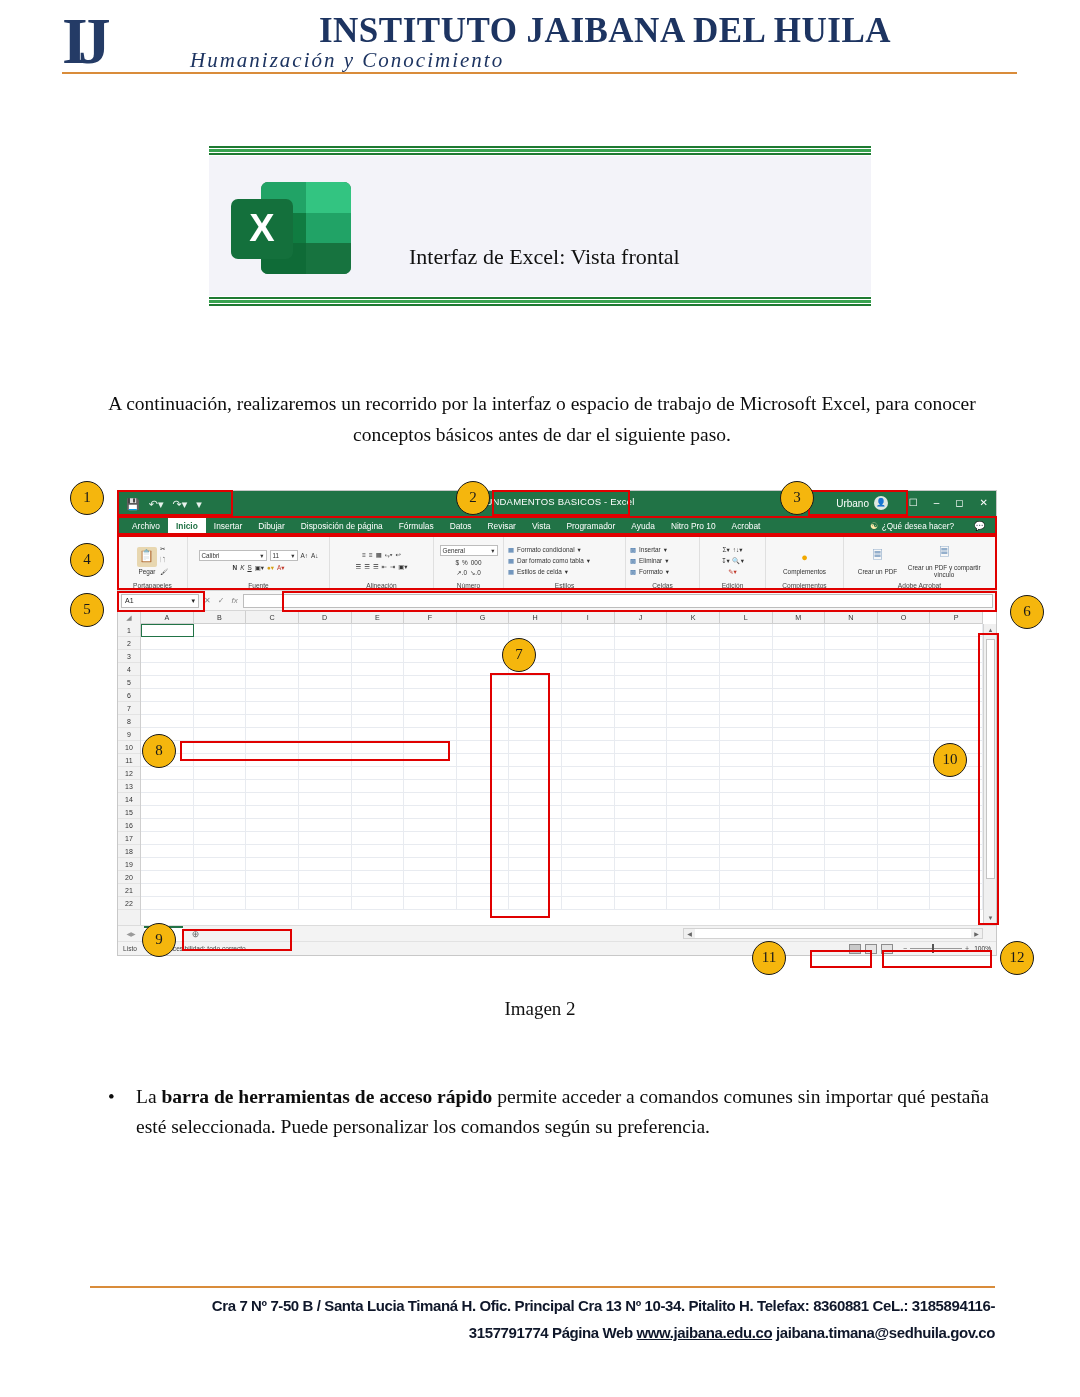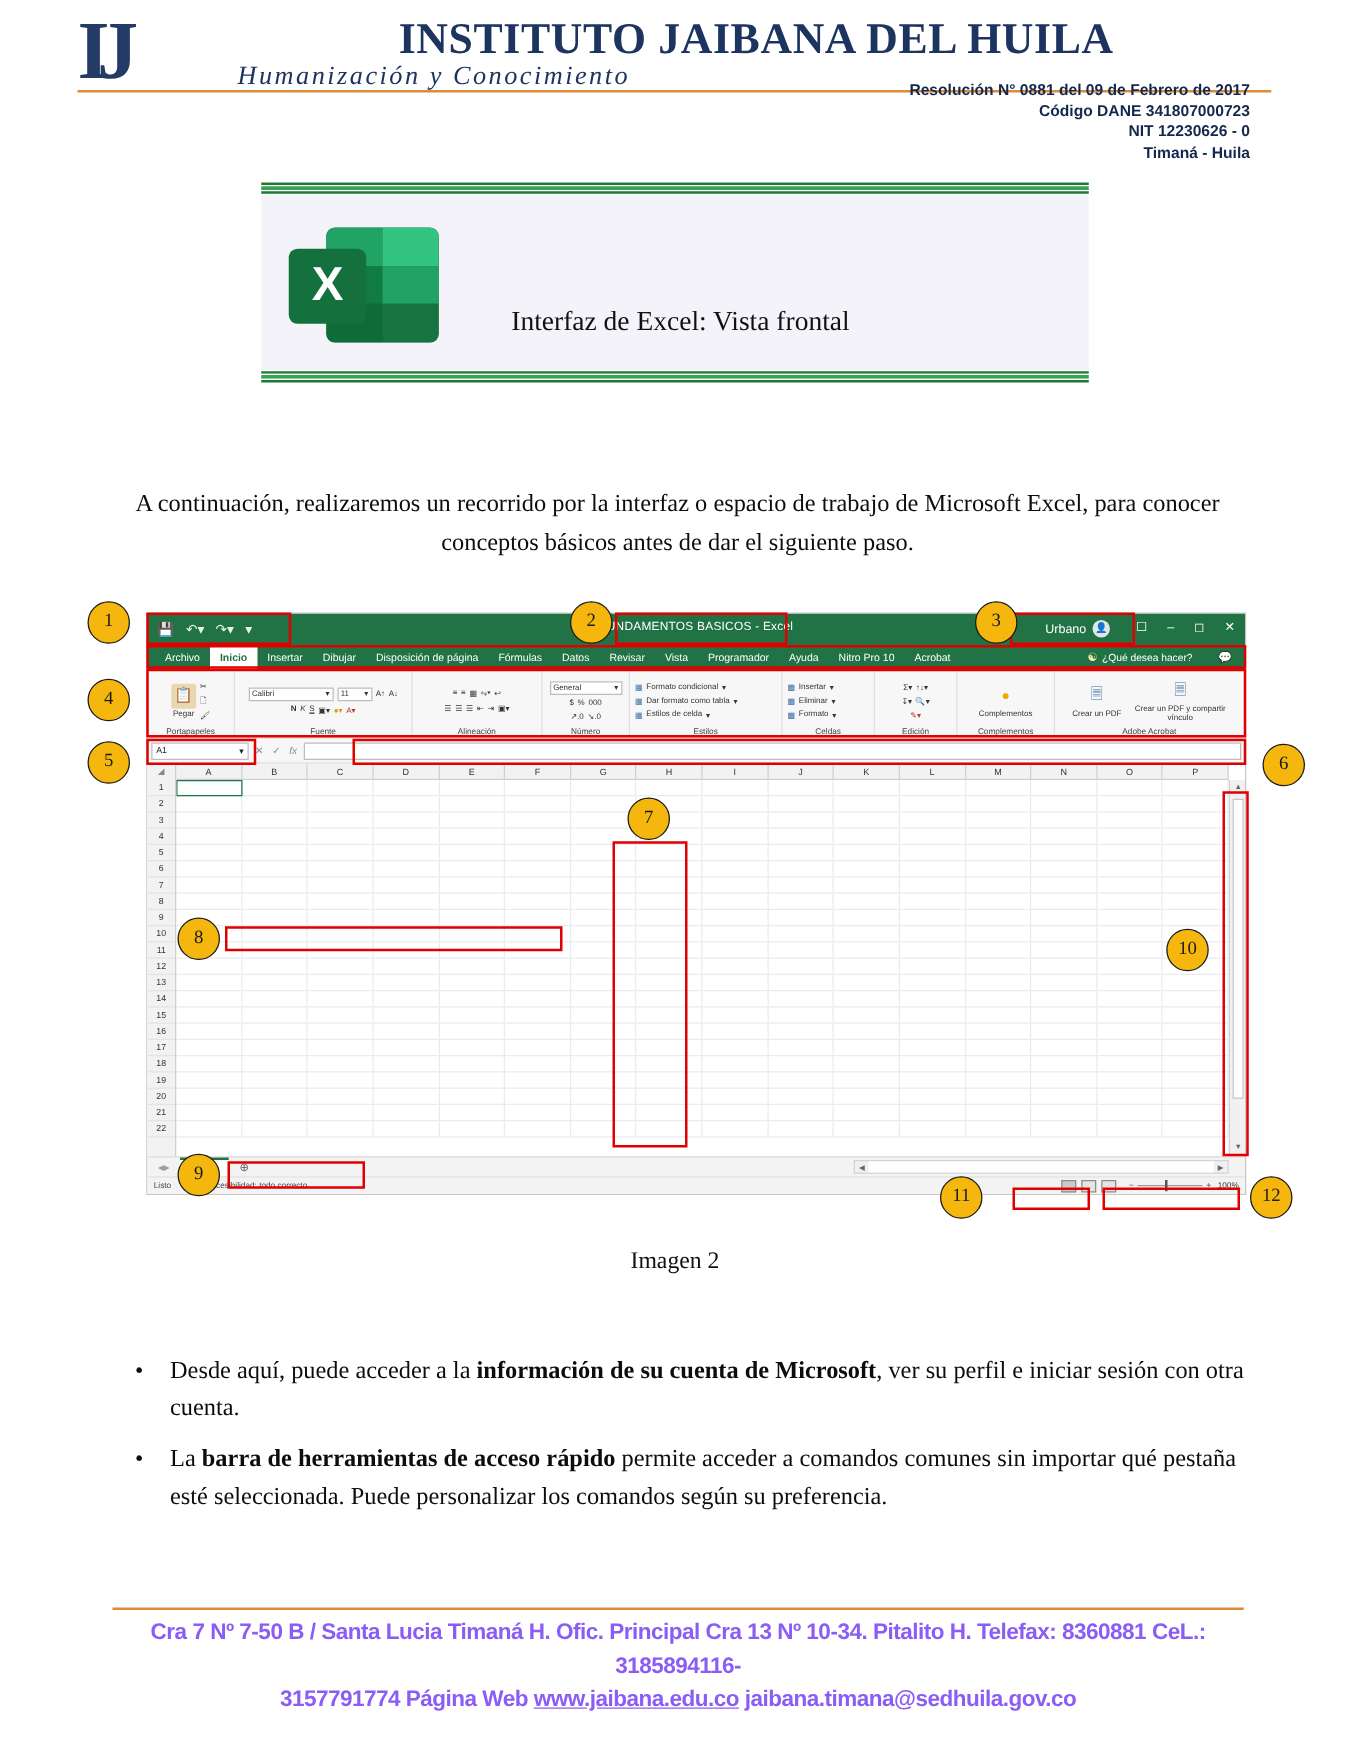"Resolución N° 0881 del 09" div { html: <div> <div>Resolución N° 0881 del 09 de Febrero de 2017</div> <div>Código DANE 341807000723</div> <div>NIT 12230626 - 0</div> <div>Timaná - Huila</div> </div> -> none }
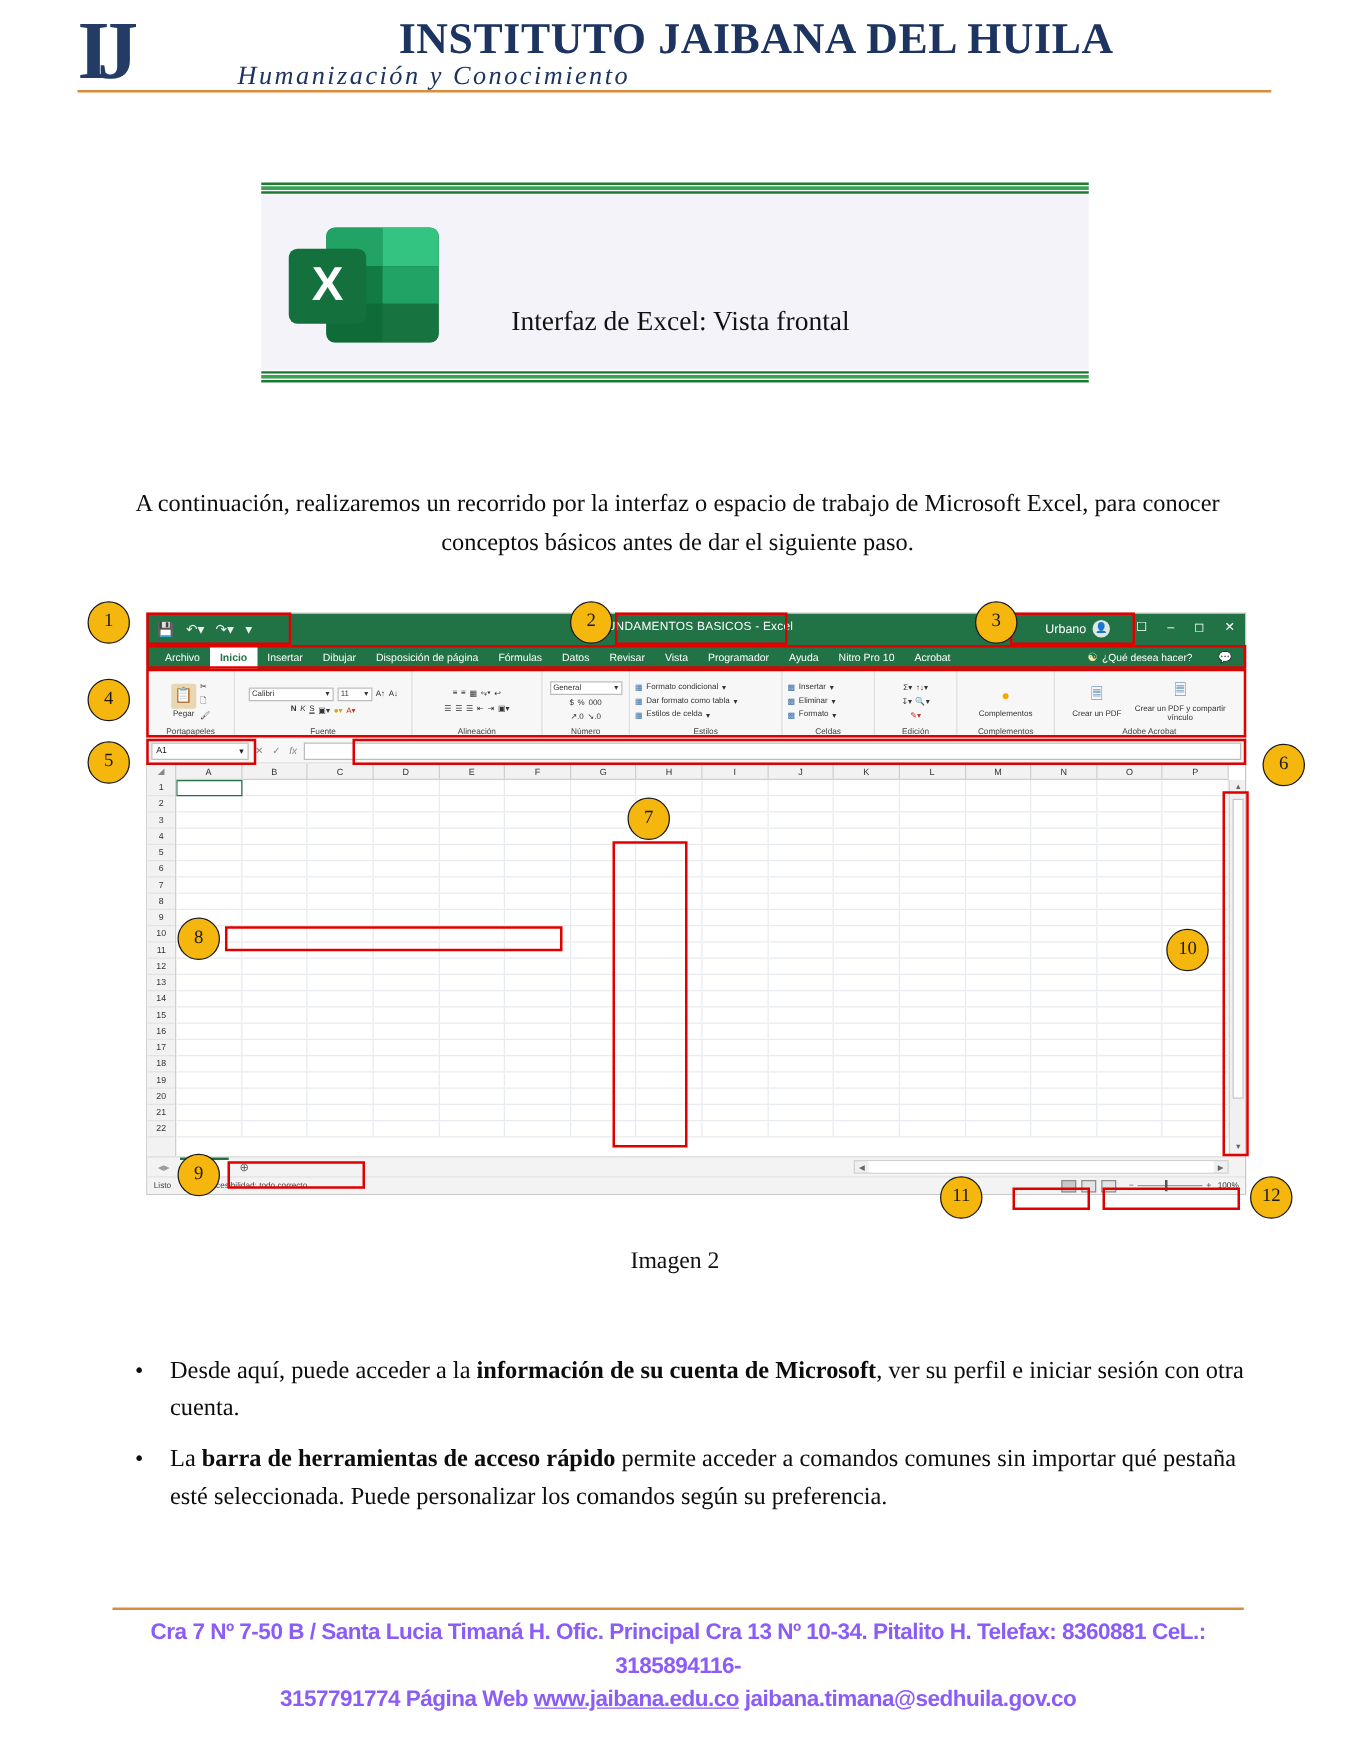"Desde aquí, puede acceder a" div.bullet { html: <div> <span>Desde aquí, puede acceder a la </span><b>información de su cuenta de Microsoft</b><span>, ver su perfil e iniciar sesión con otra cuenta.</span> </div> -> none }
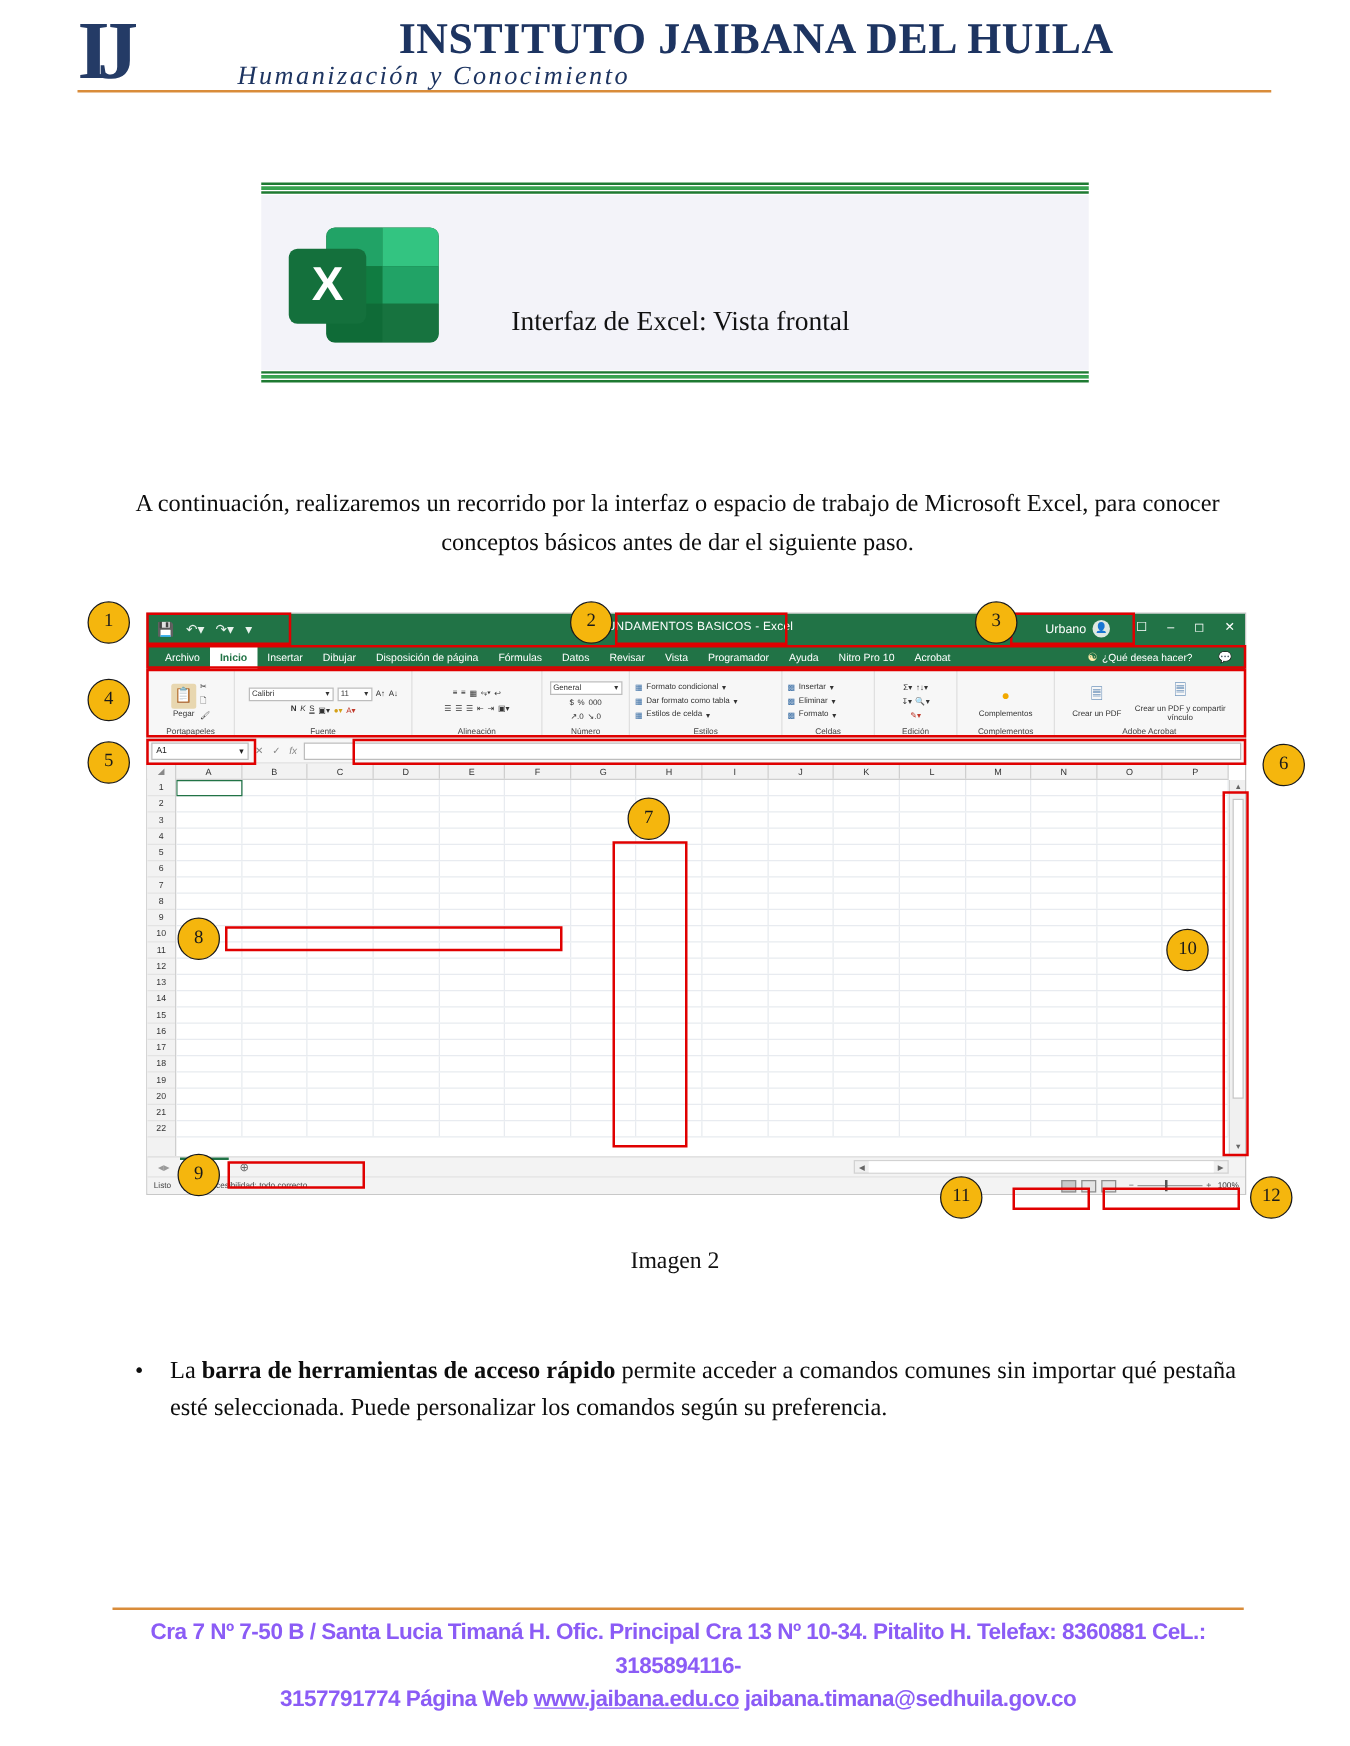"Cra 7 Nº 7-50 B" #footer { color: #8b5cf6 -> #0f172a; font-size: 18px -> 15px; text-align: center -> right }
